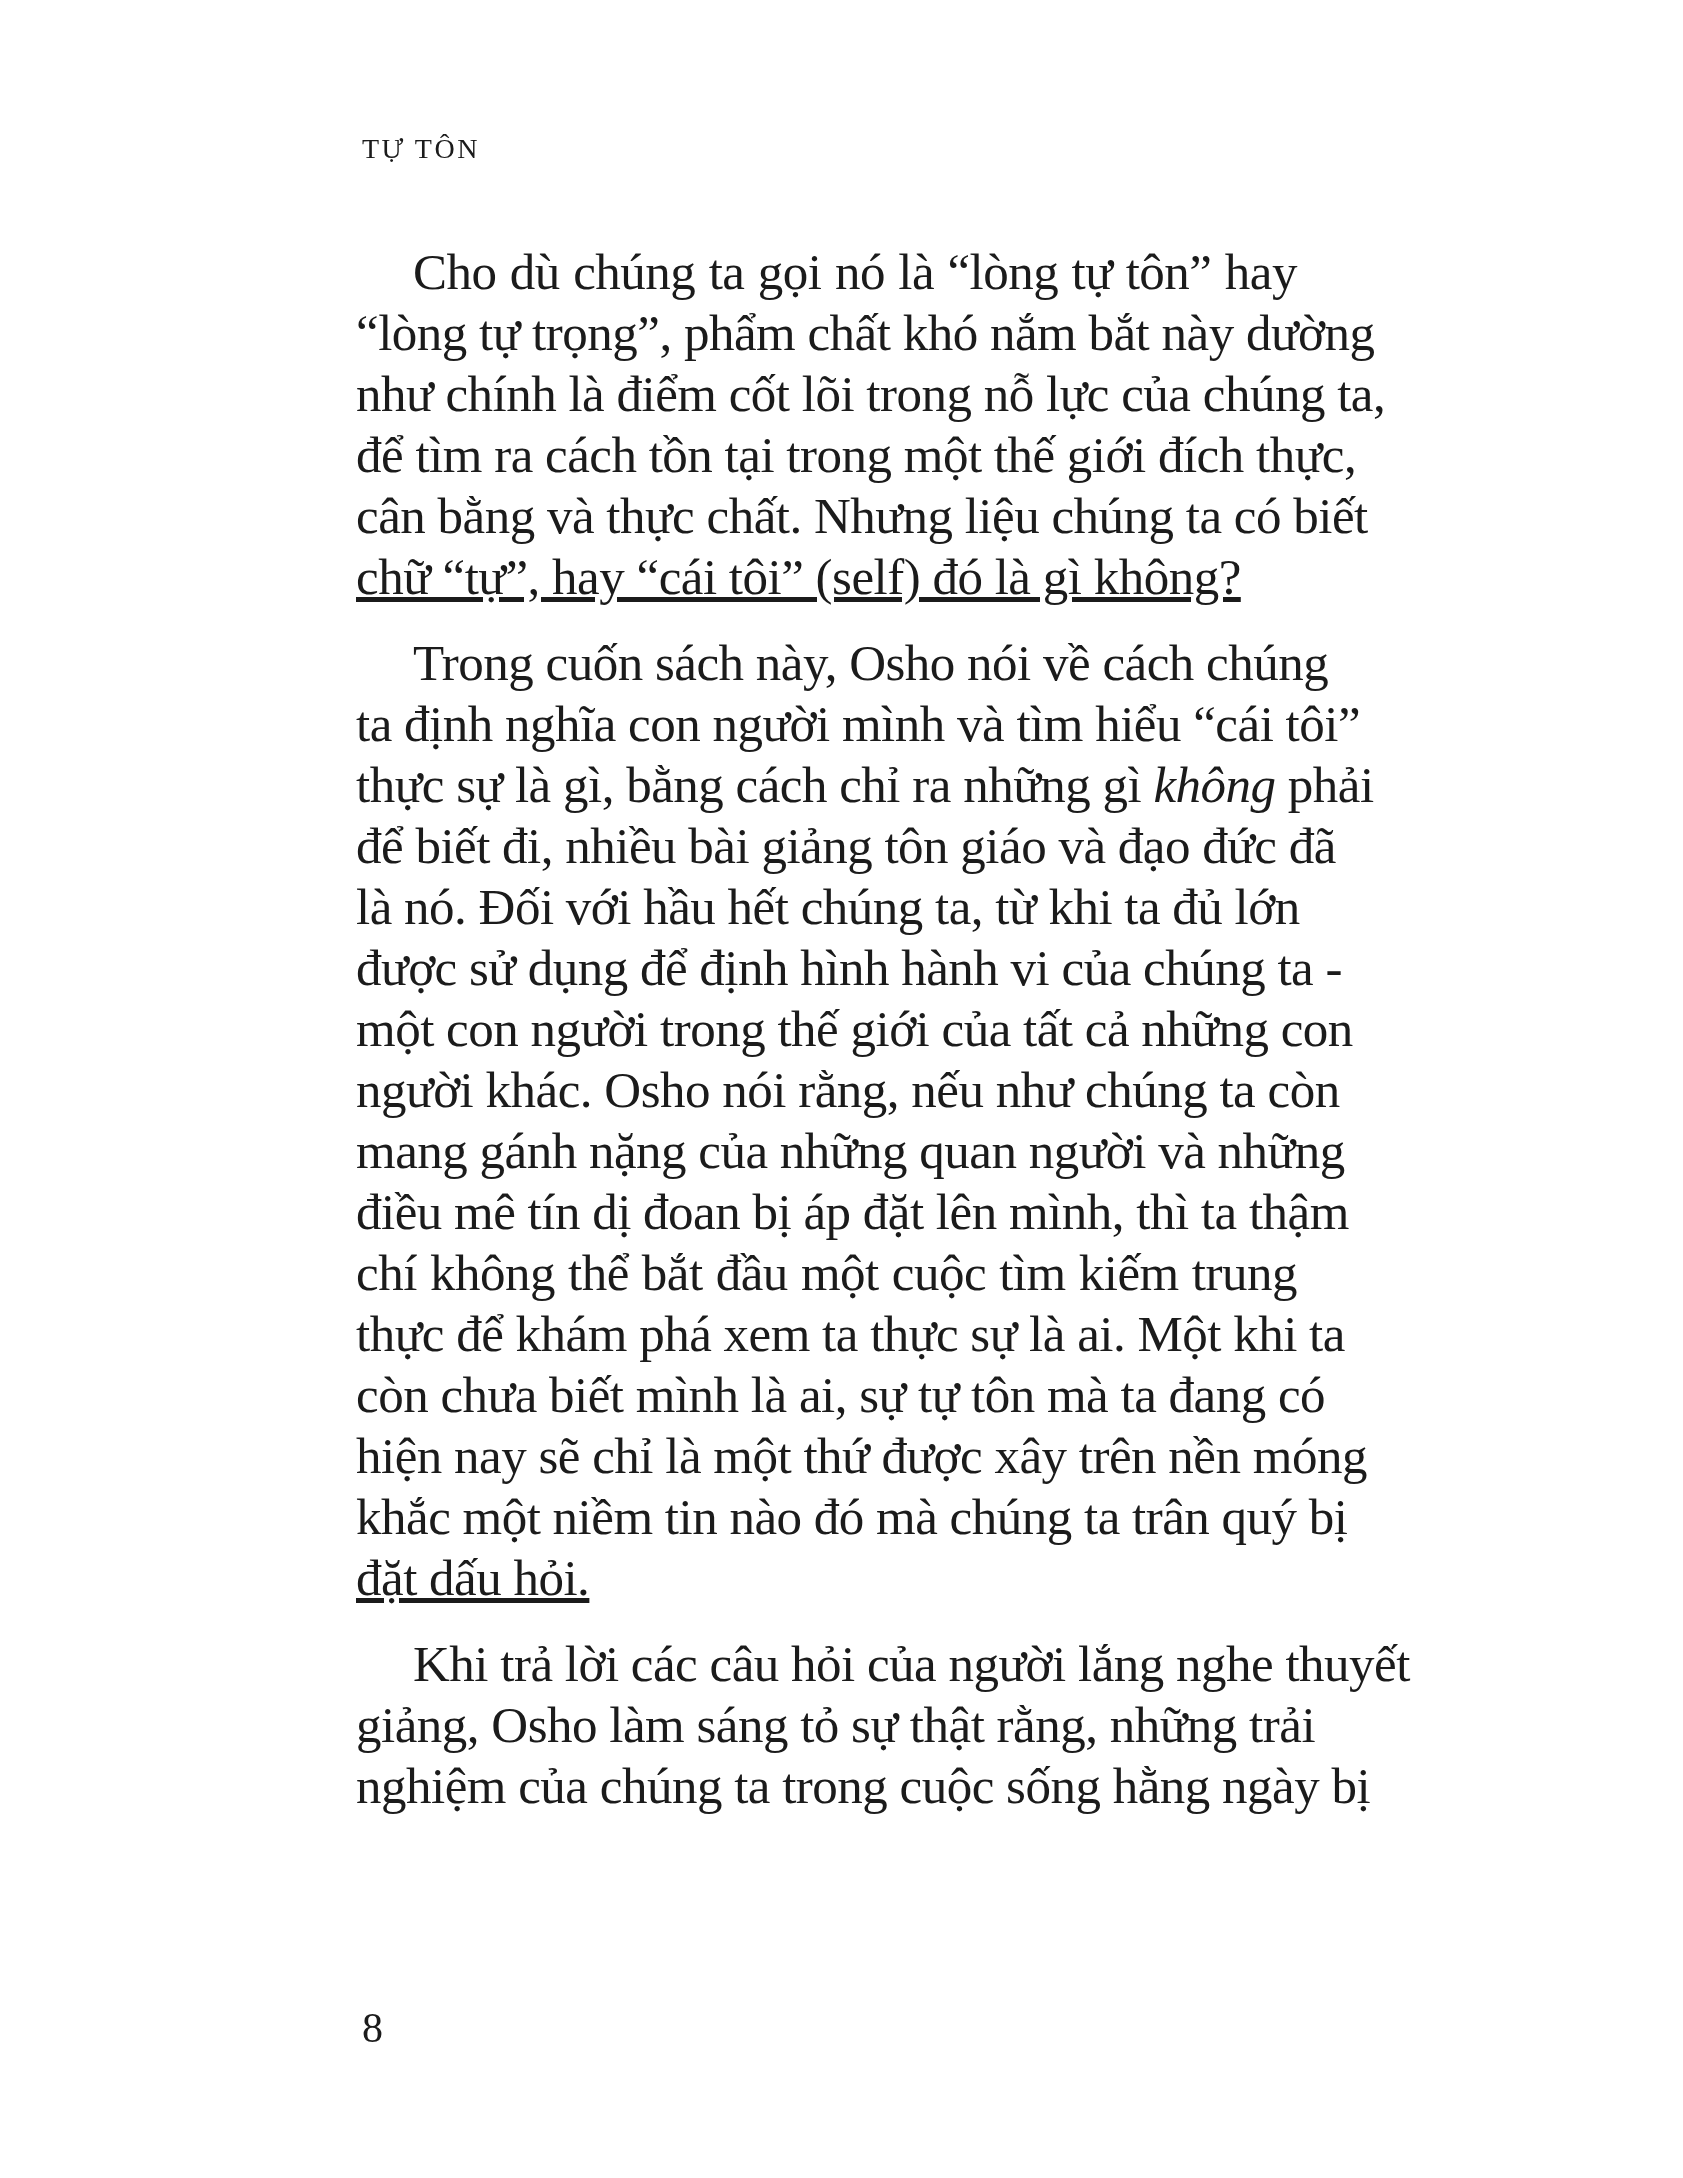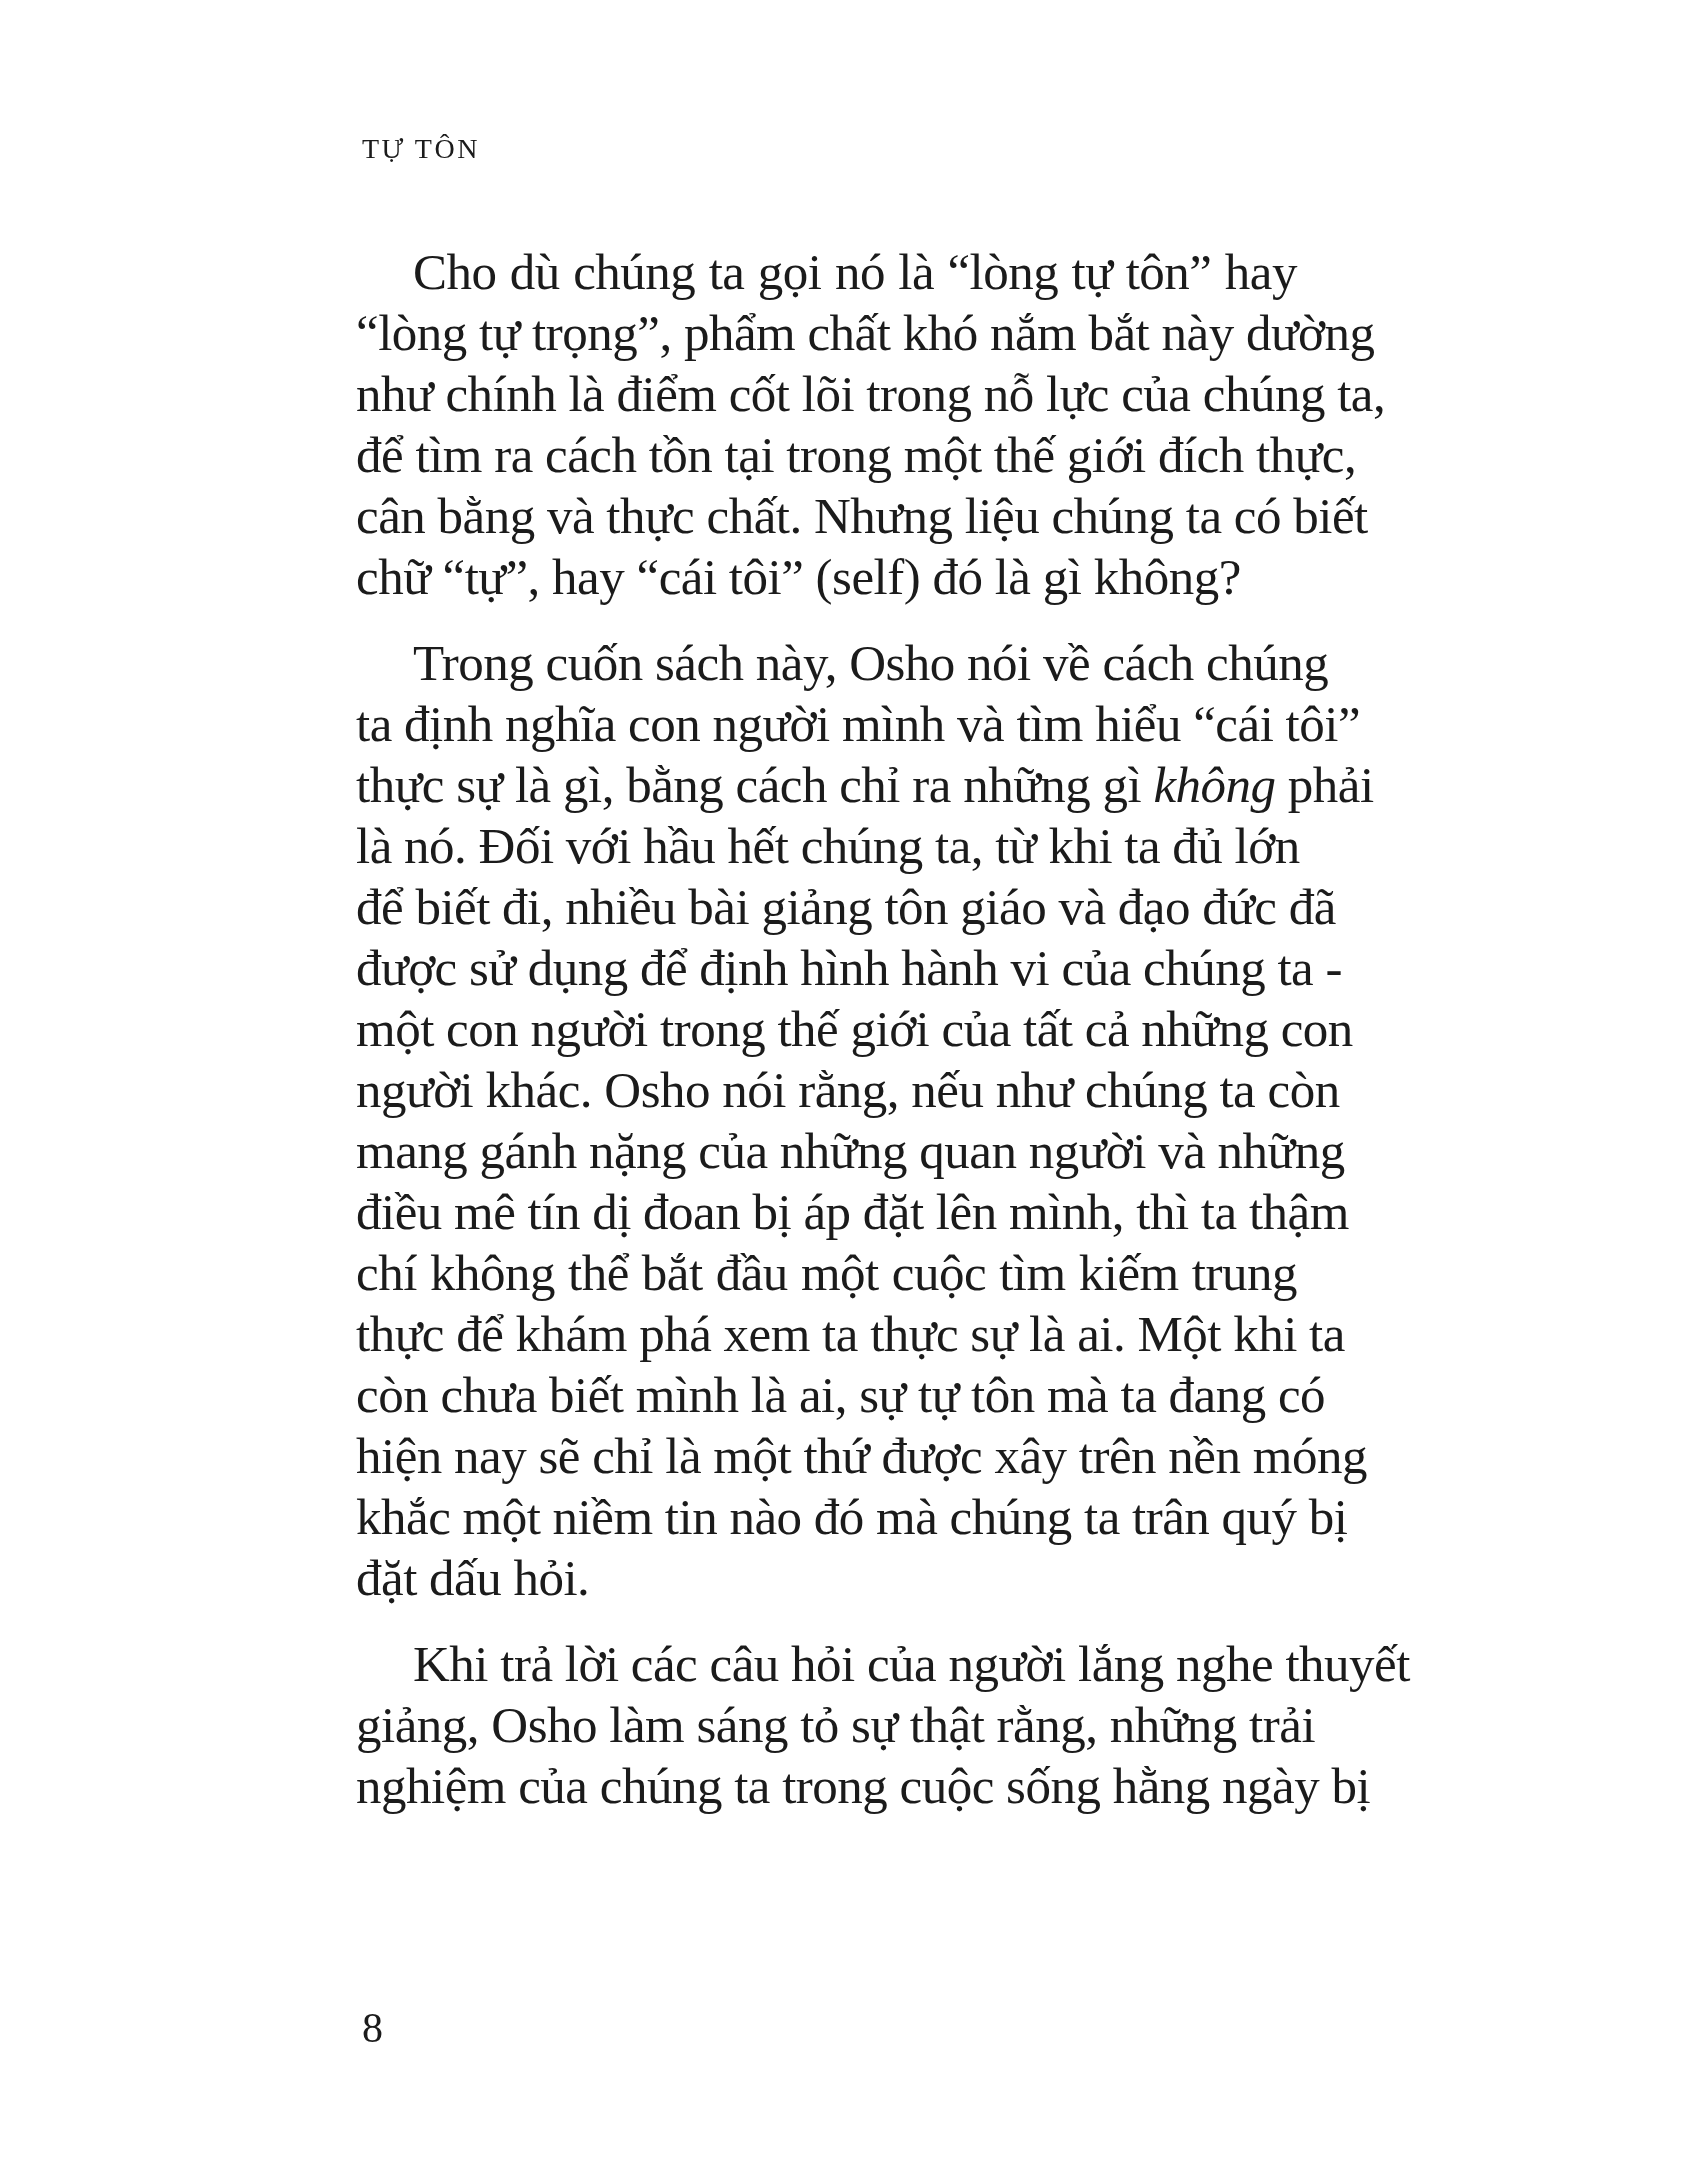"chữ “tự”, hay “cái tôi”" .line.short { text-decoration: none -> underline }
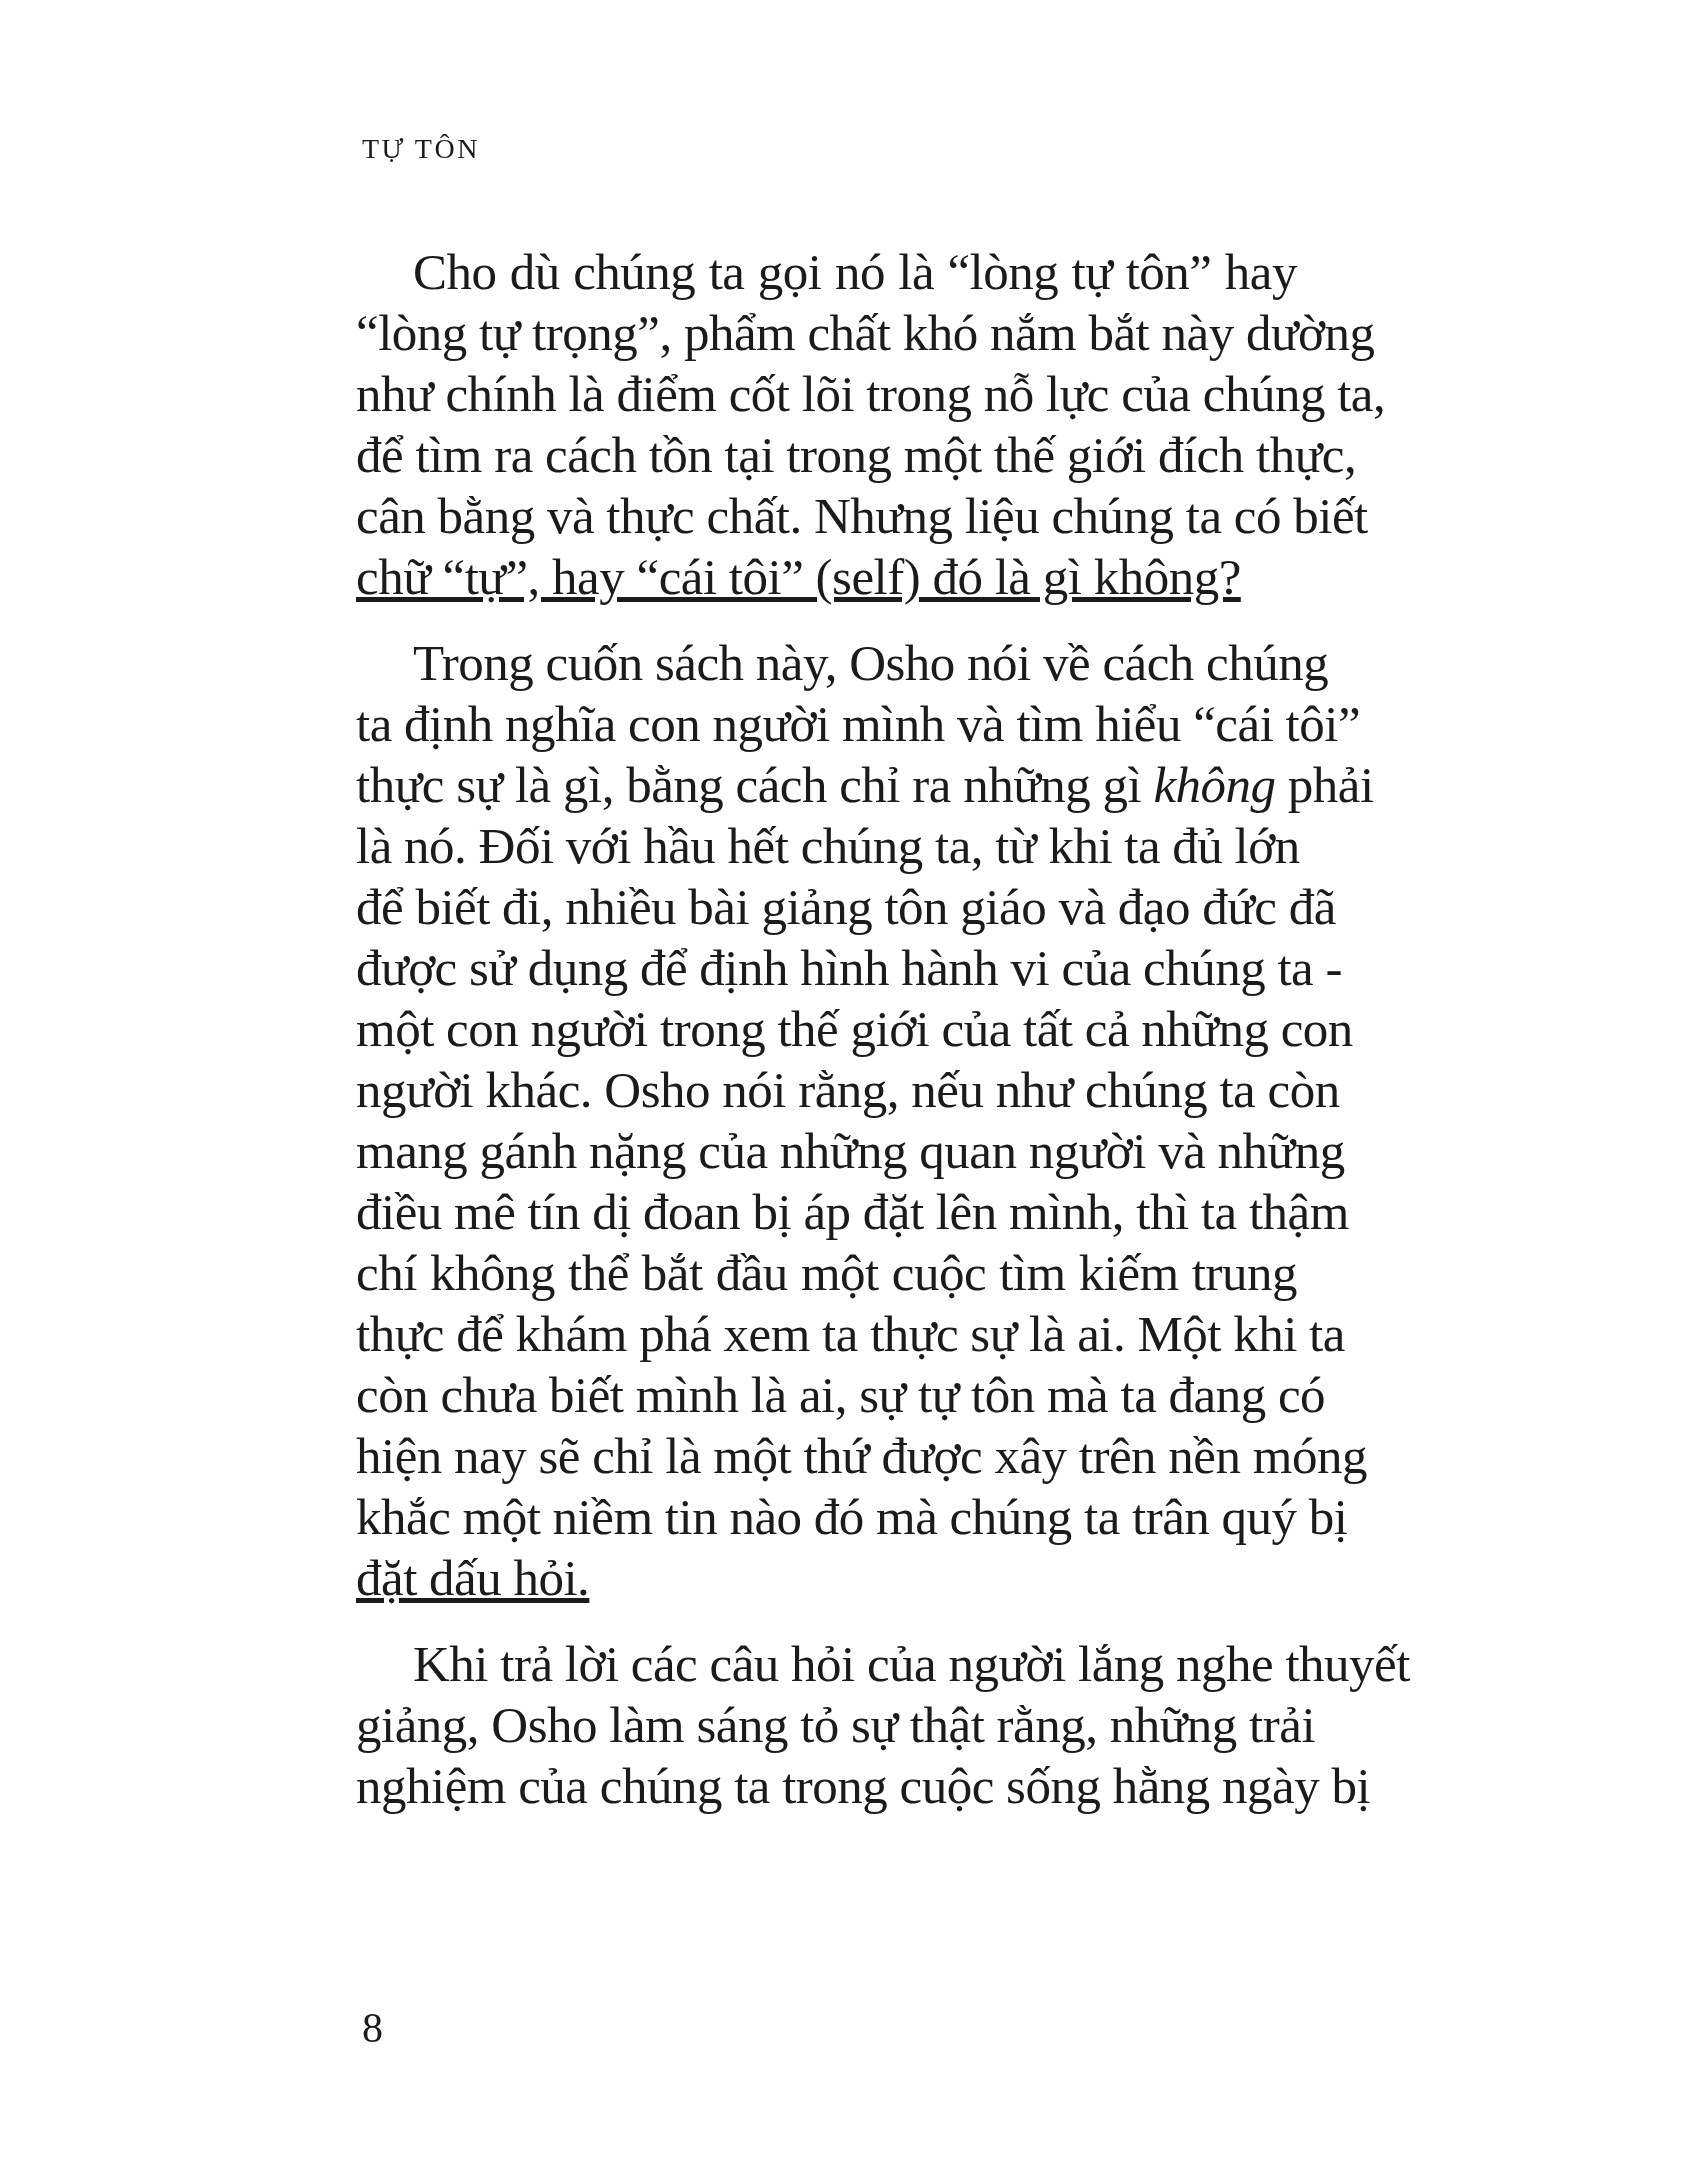"là nó. Đối với hầu" div.line { order: before "để biết đi, nhiều bài" -> after "để biết đi, nhiều bài" }
